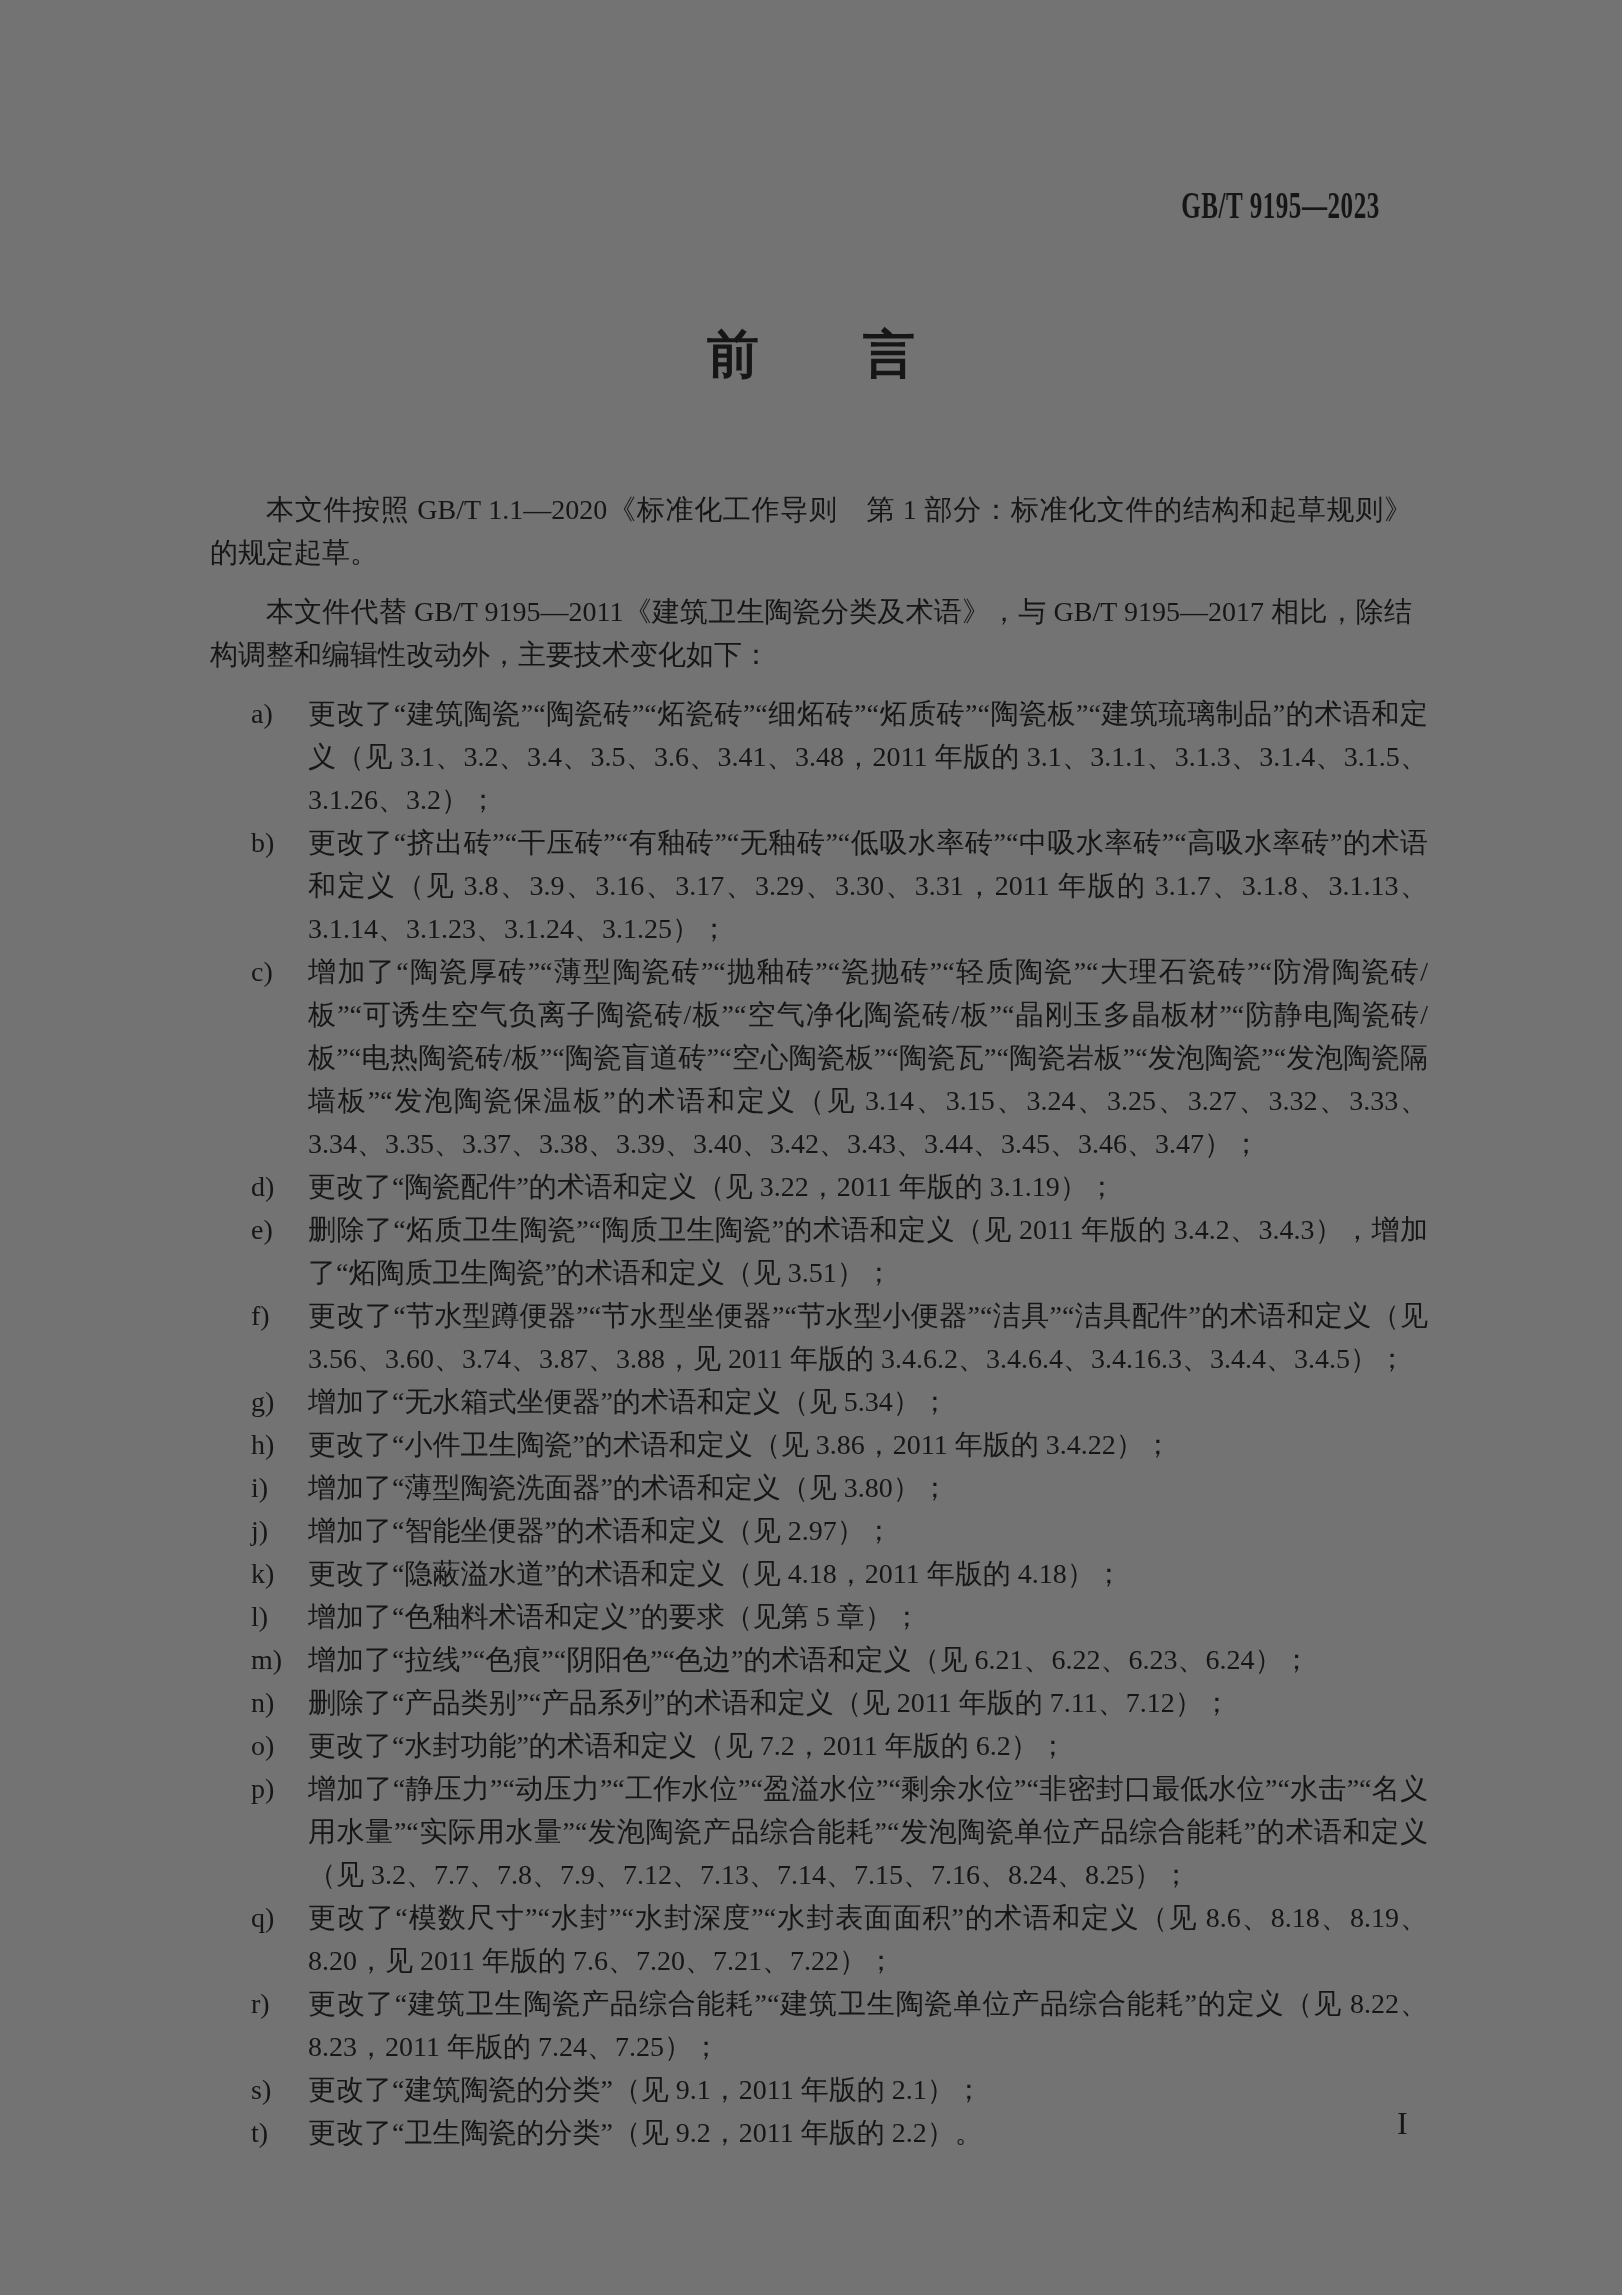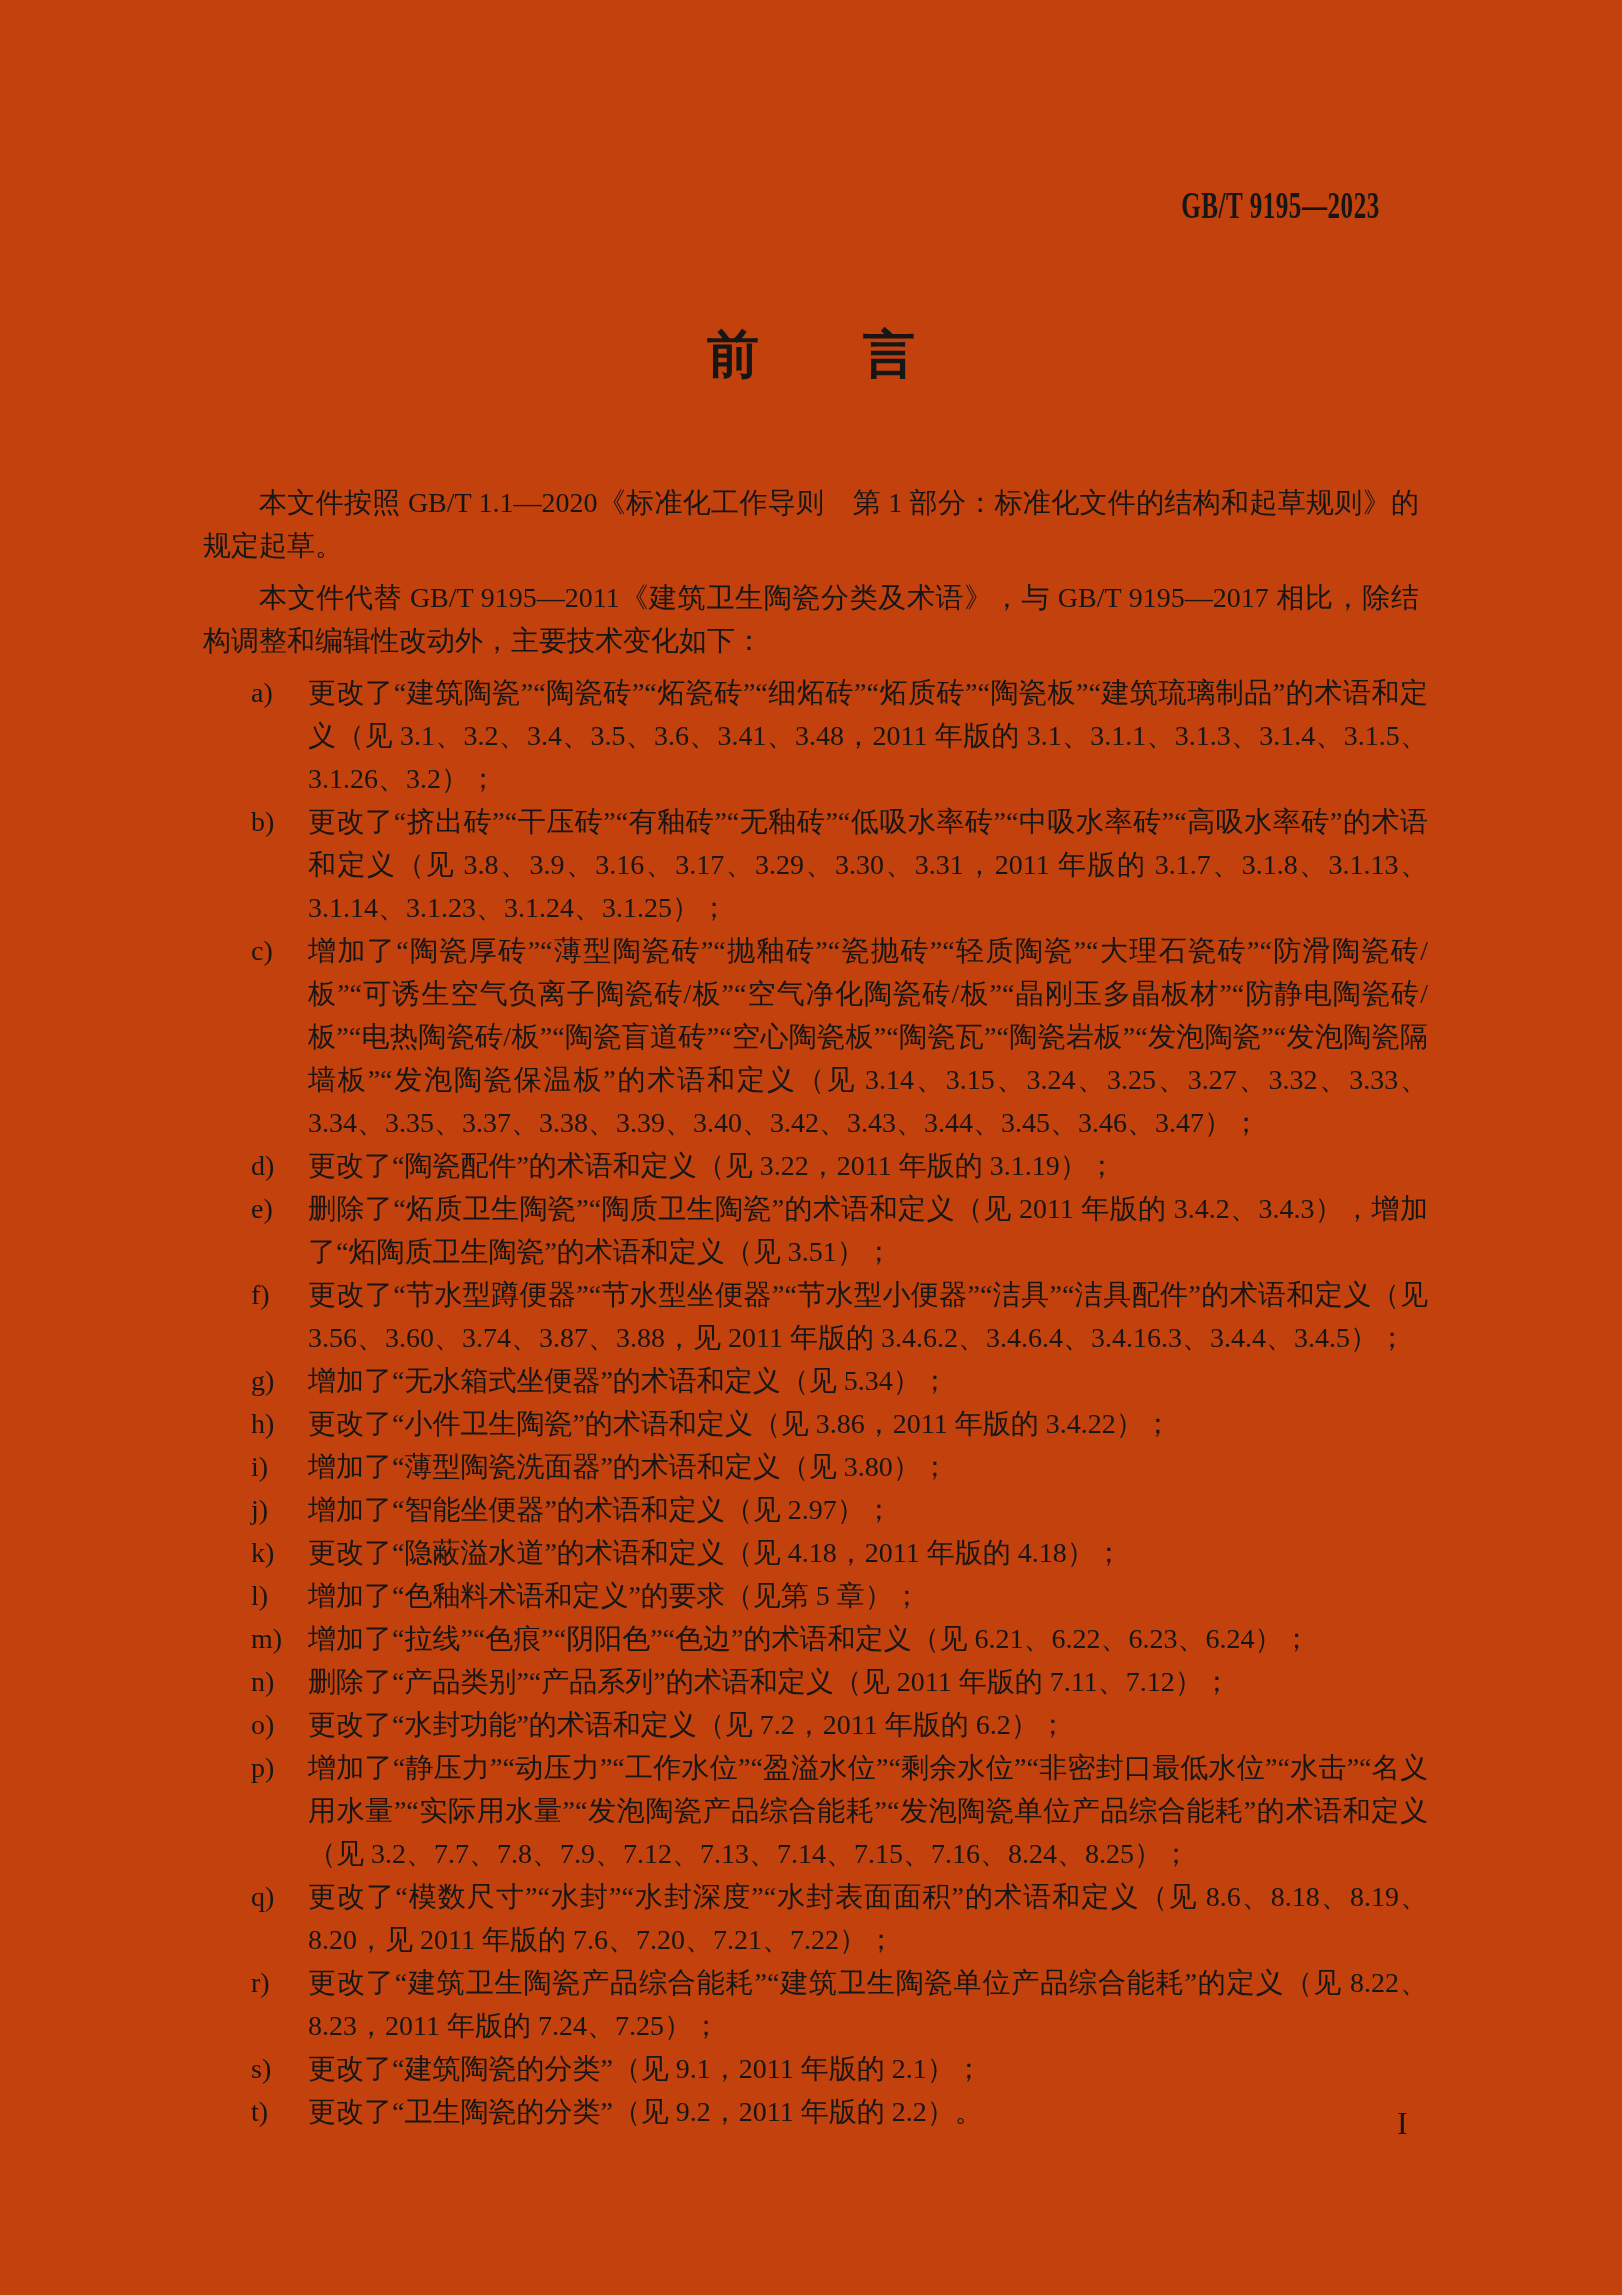"GB/T 9195—2023" .page { background: #c2410c -> #737373 }
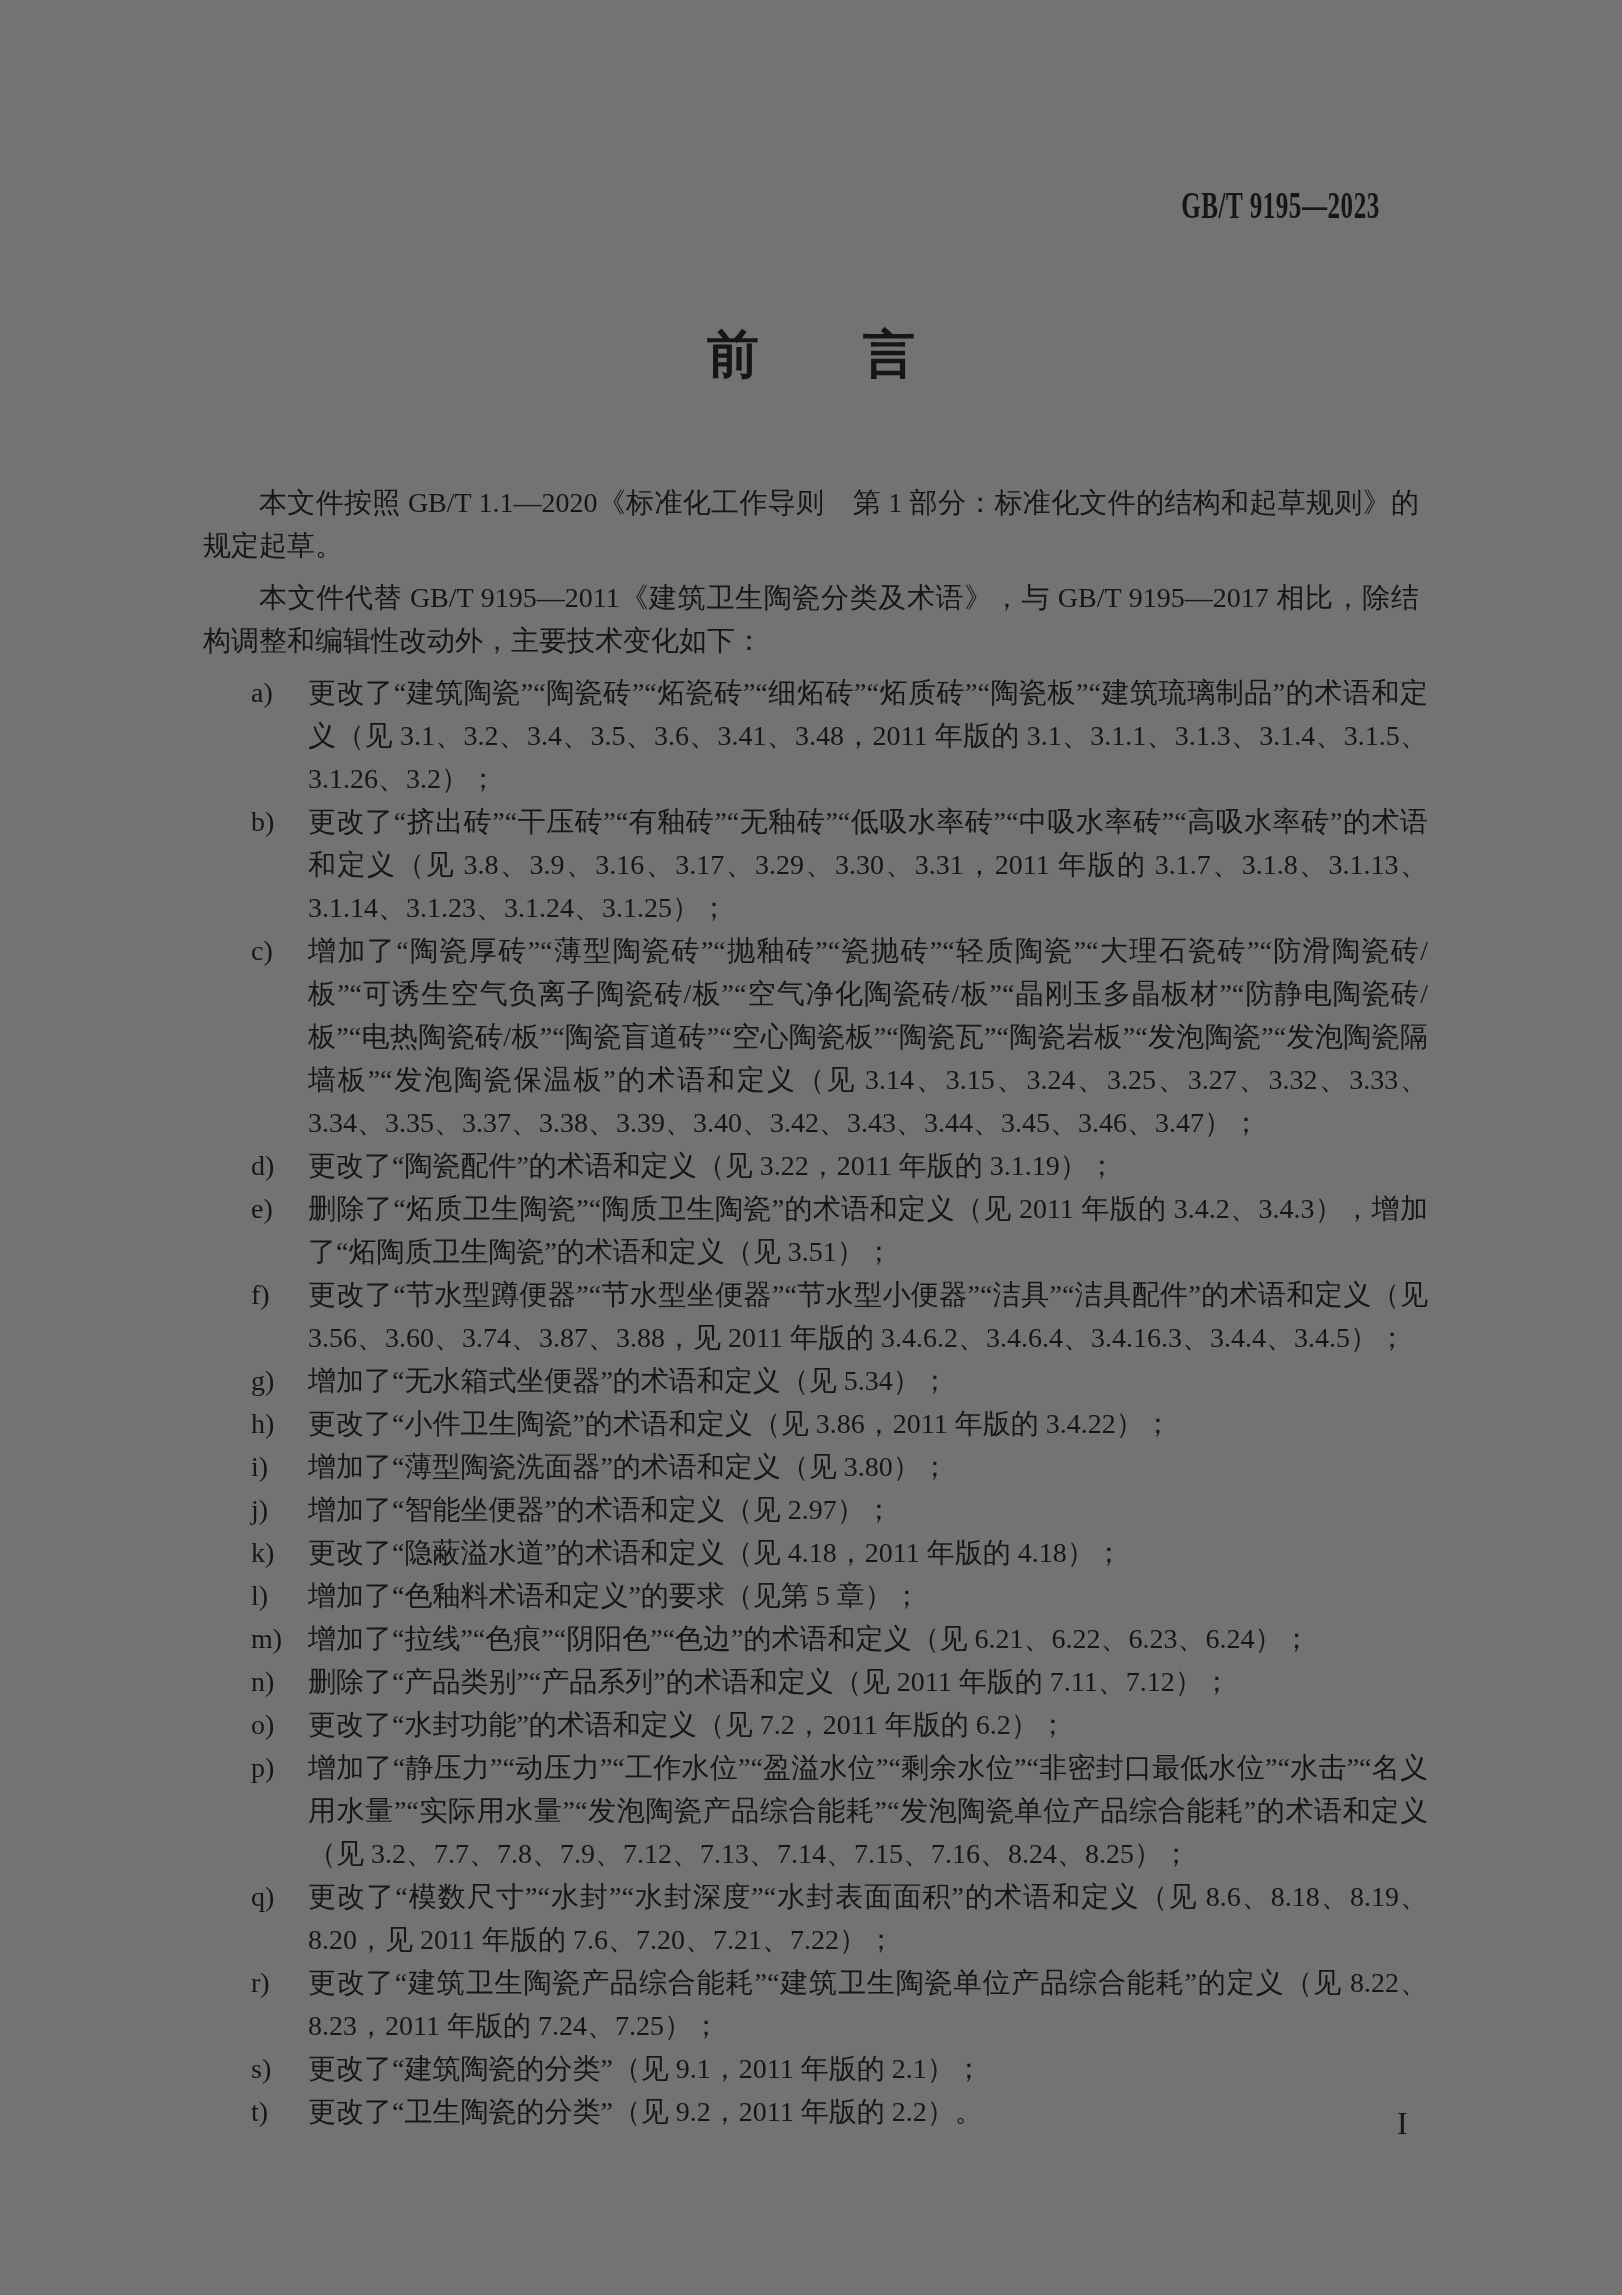"本文件按照 GB/T 1.1—2020《标准化工作导则 第 1" .para { margin: 9px -> 16px }
